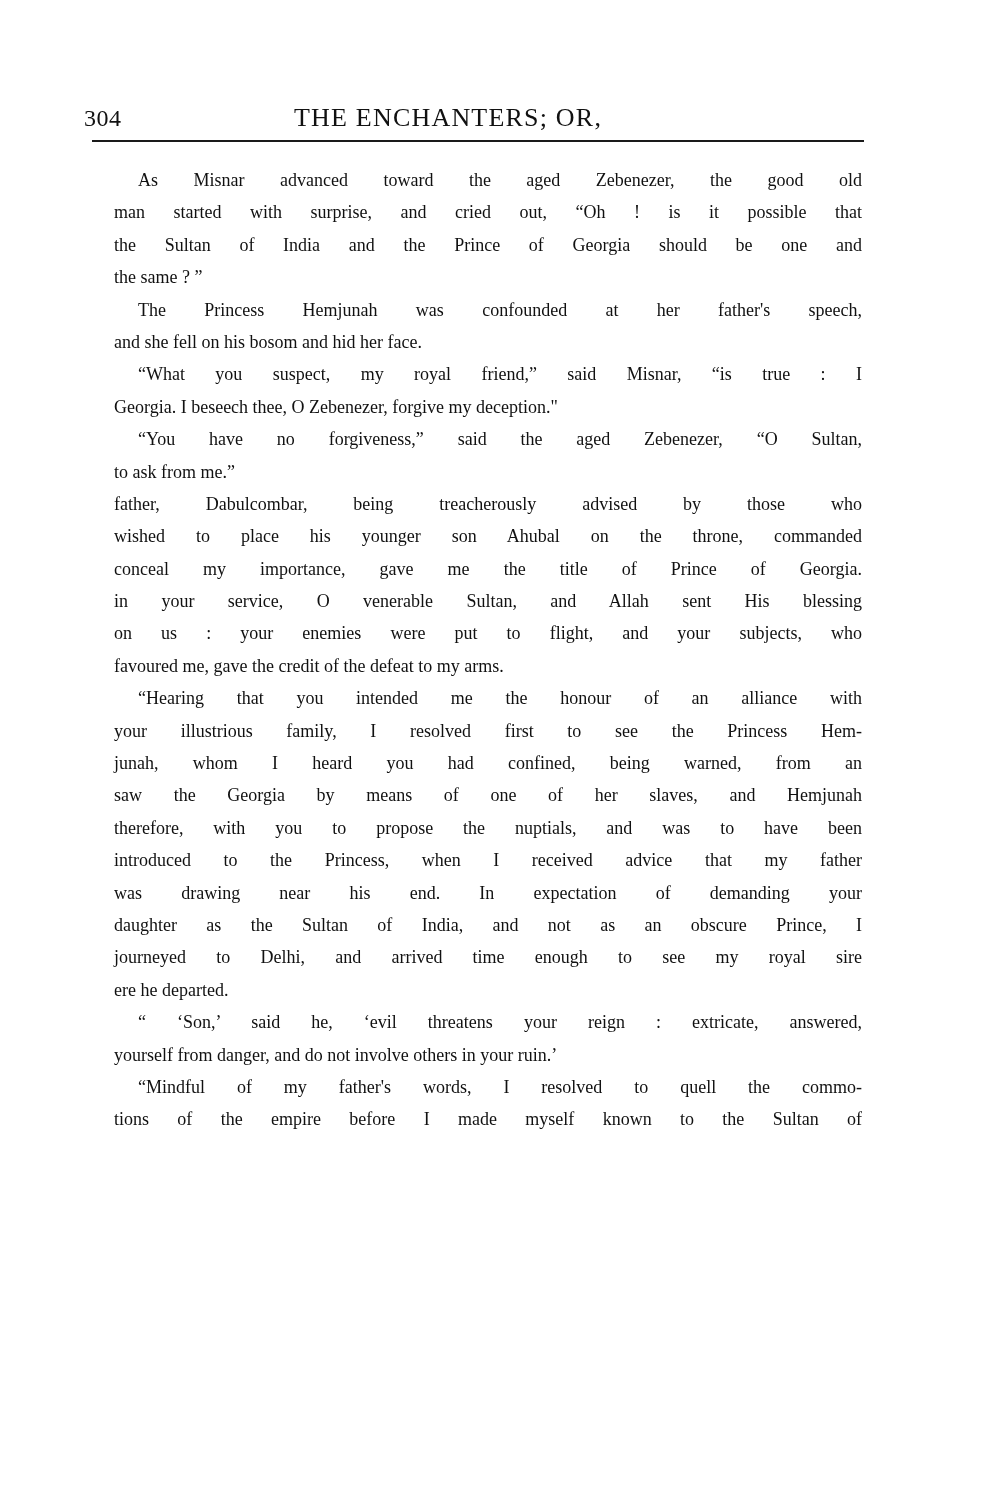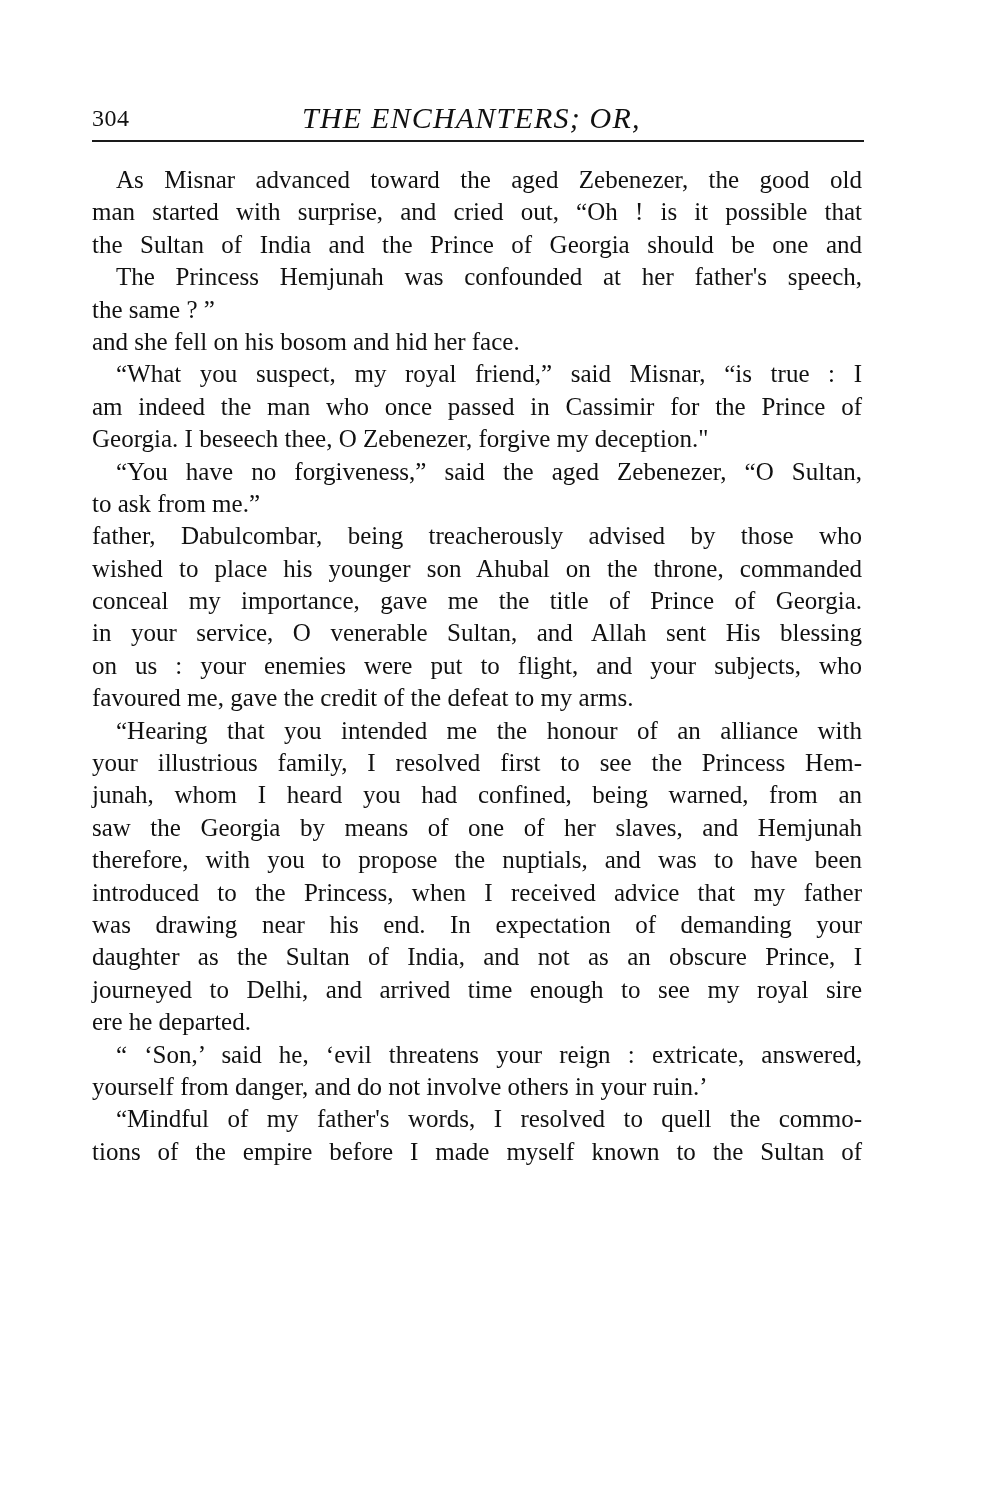"304" .running-head { left: 92px -> 84px }
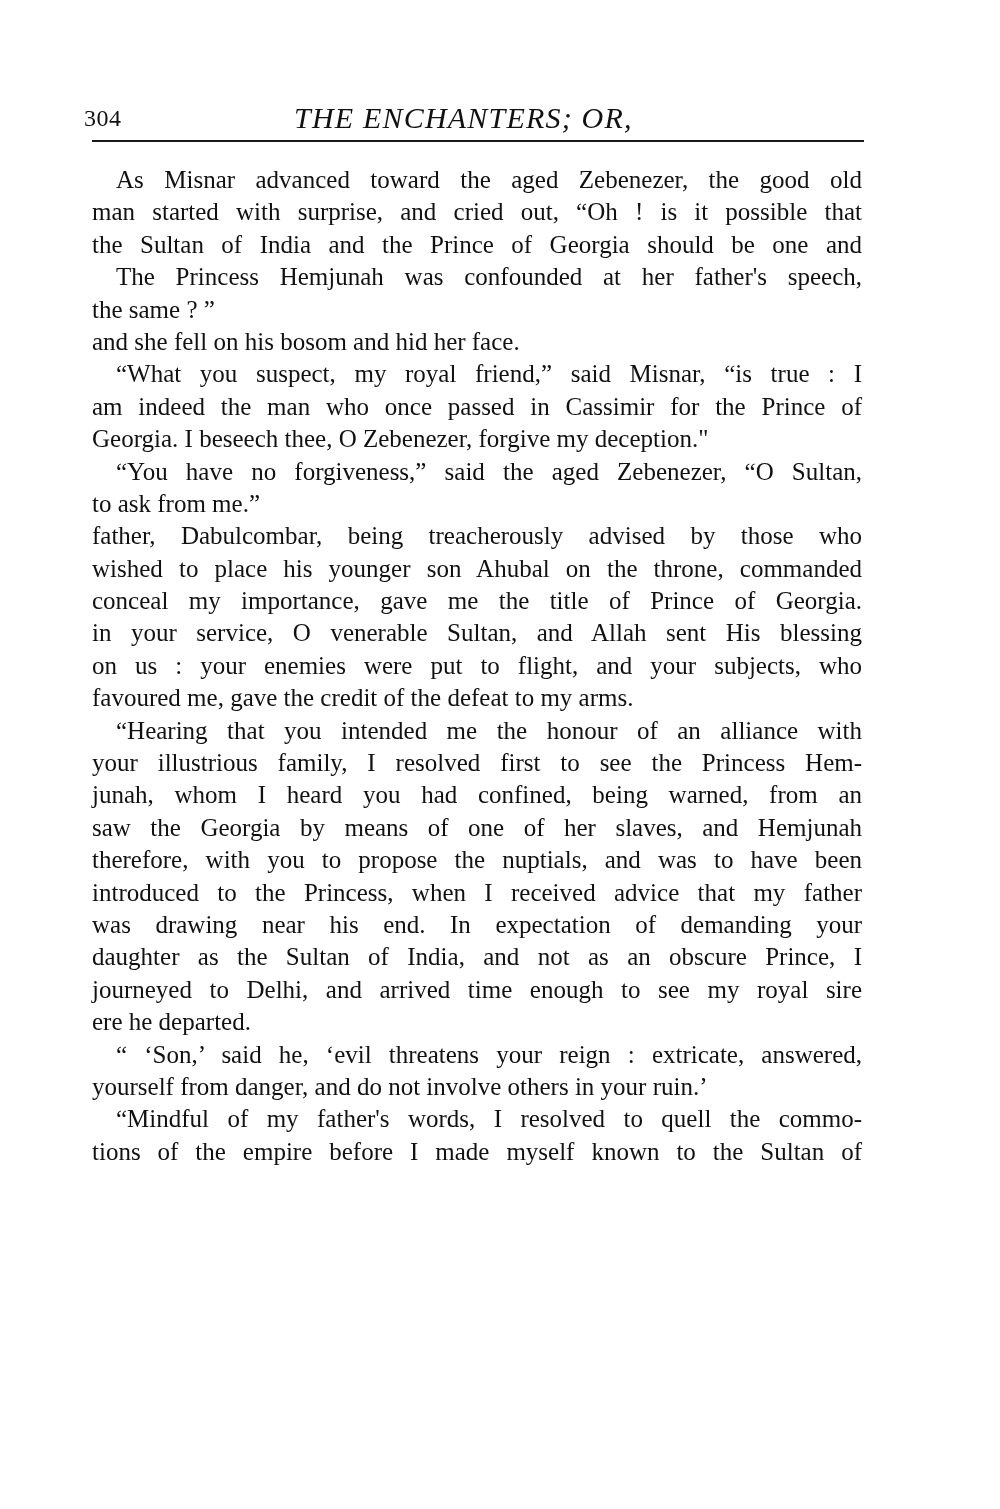"THE ENCHANTERS; OR," .running-title { font-size: 30px -> 26px; font-style: italic -> none }
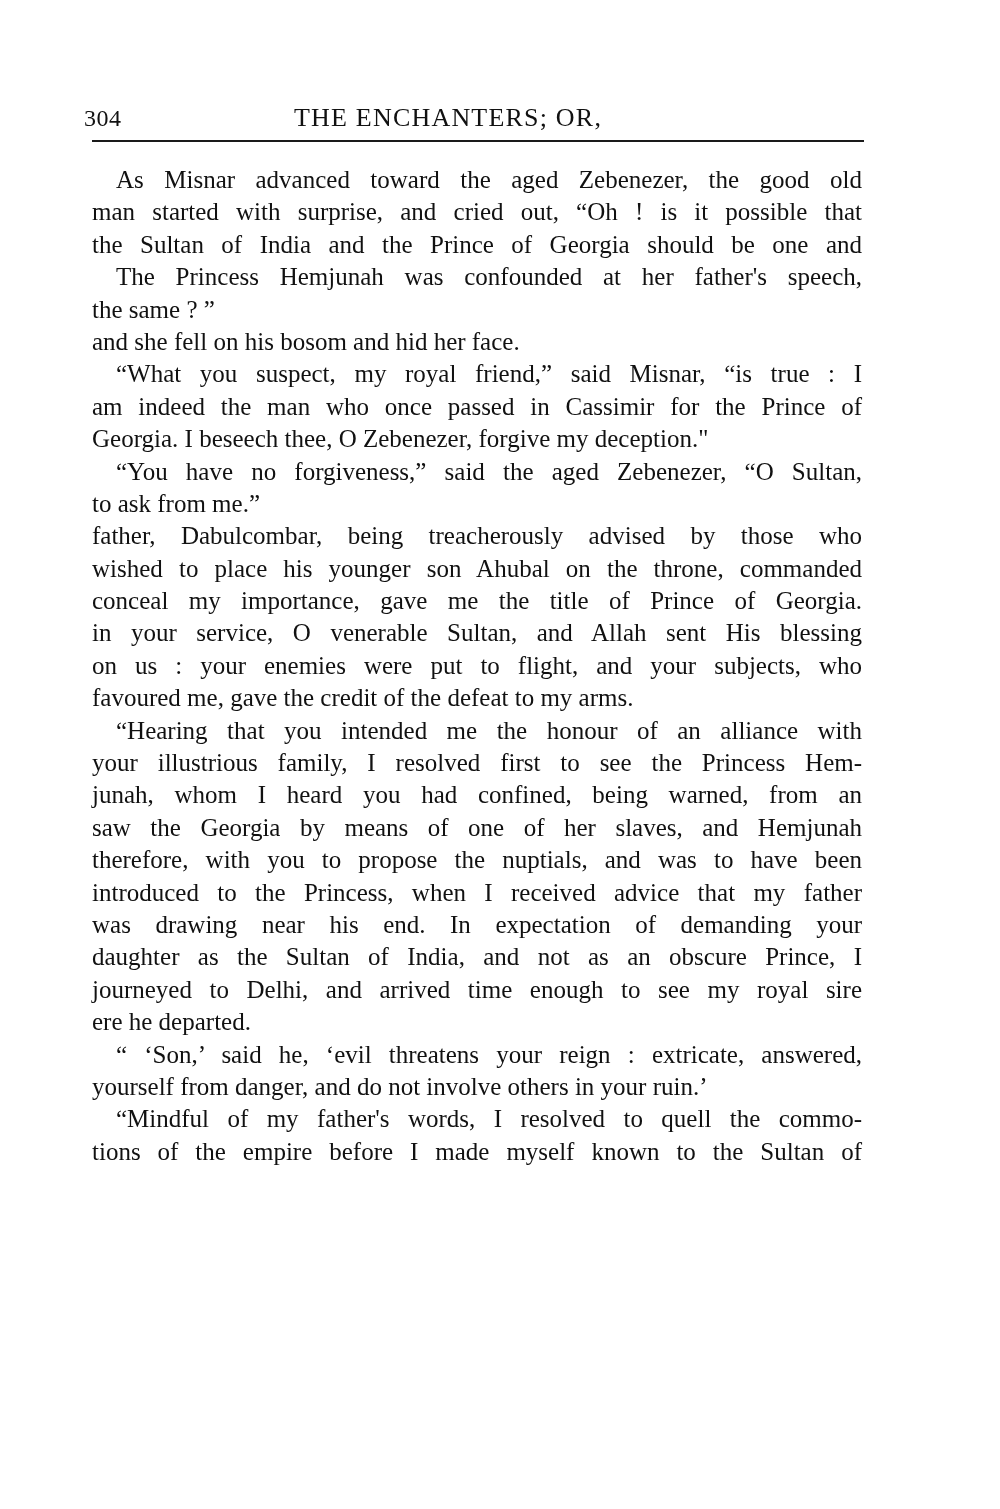"As Misnar advanced toward the" .line { font-size: 25px -> 18px; margin-left: none -> 22px }
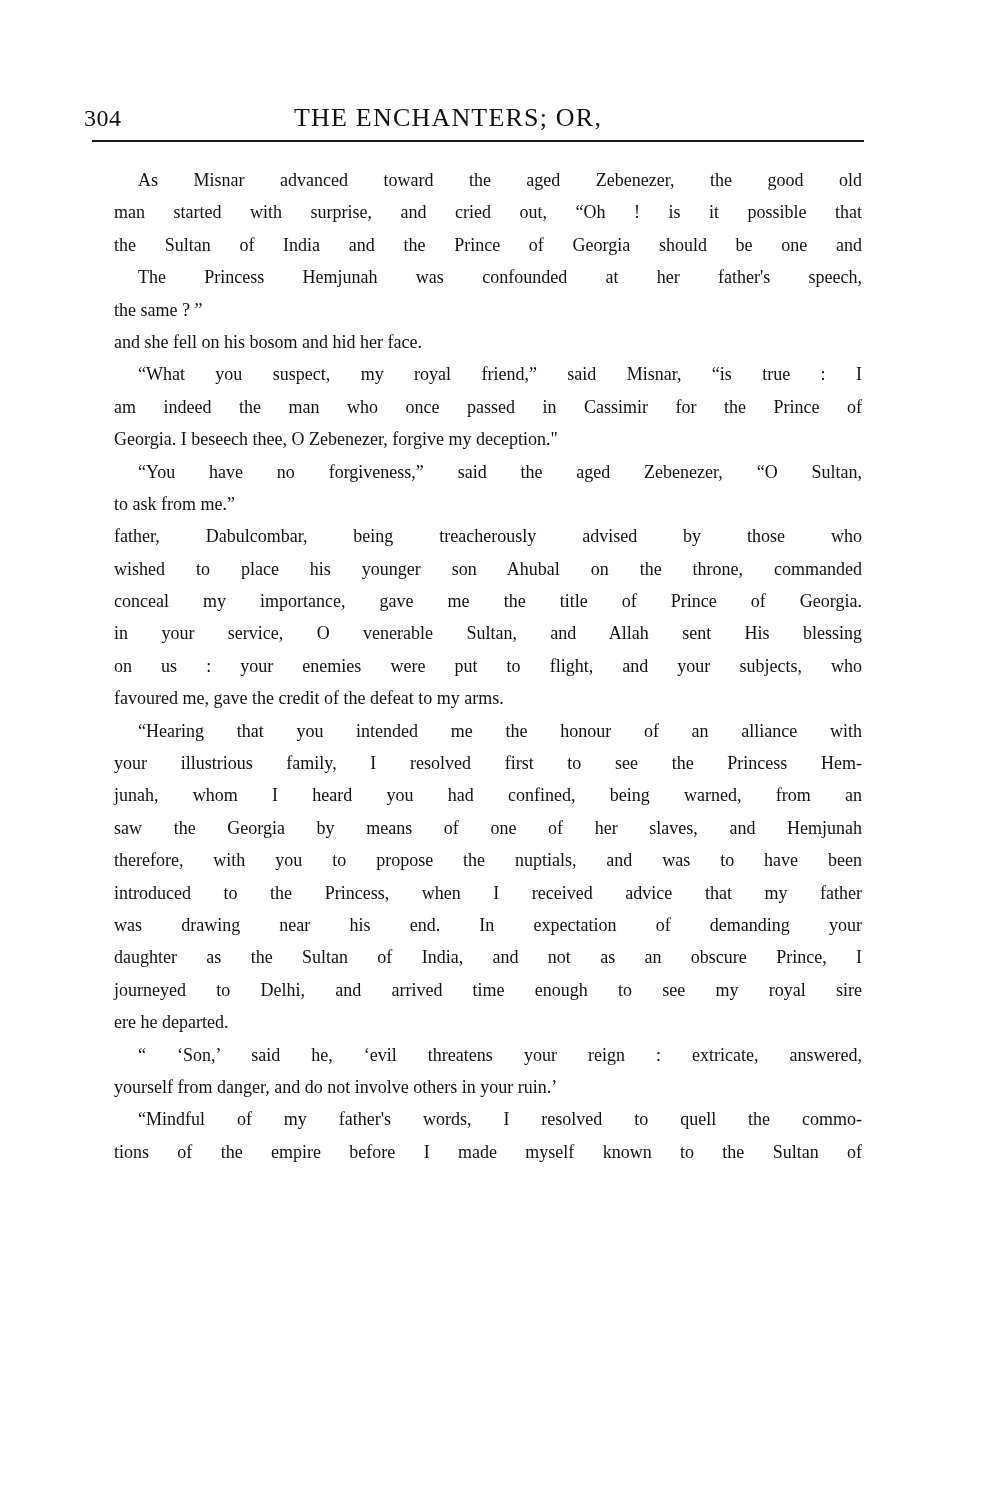"The Princess Hemjunah was confounded" span.line { order: before "the same ? ”" -> after "the same ? ”" }
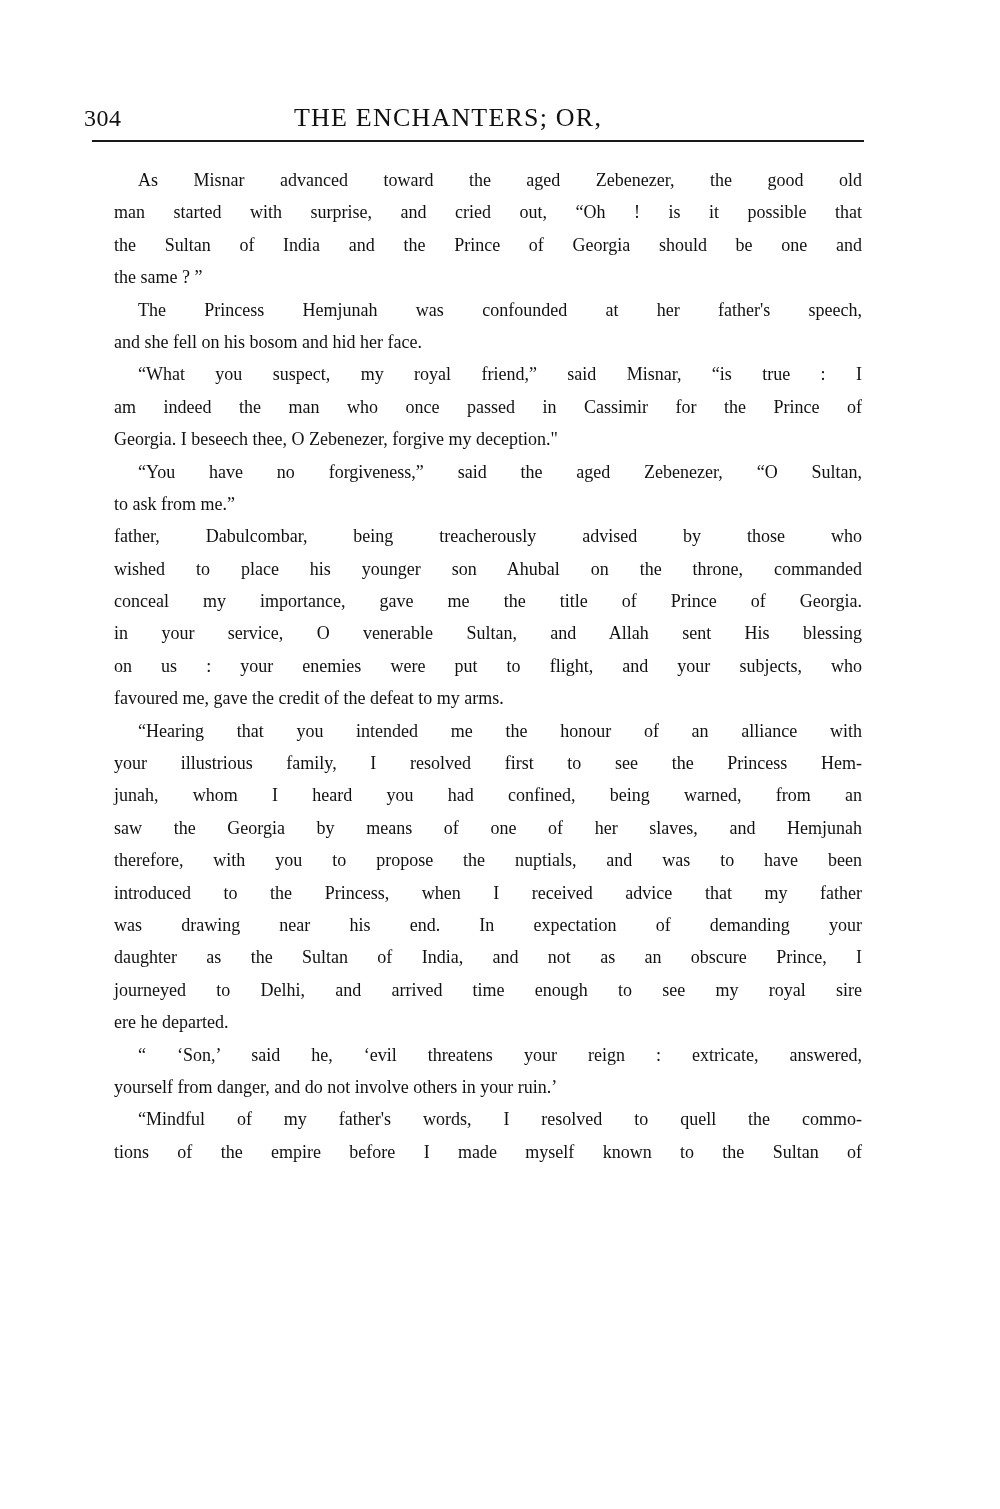"am indeed the man who" span.line { html: <span>am indeed the man who once passed in Cassimir for the Prince of</span> -> none }
